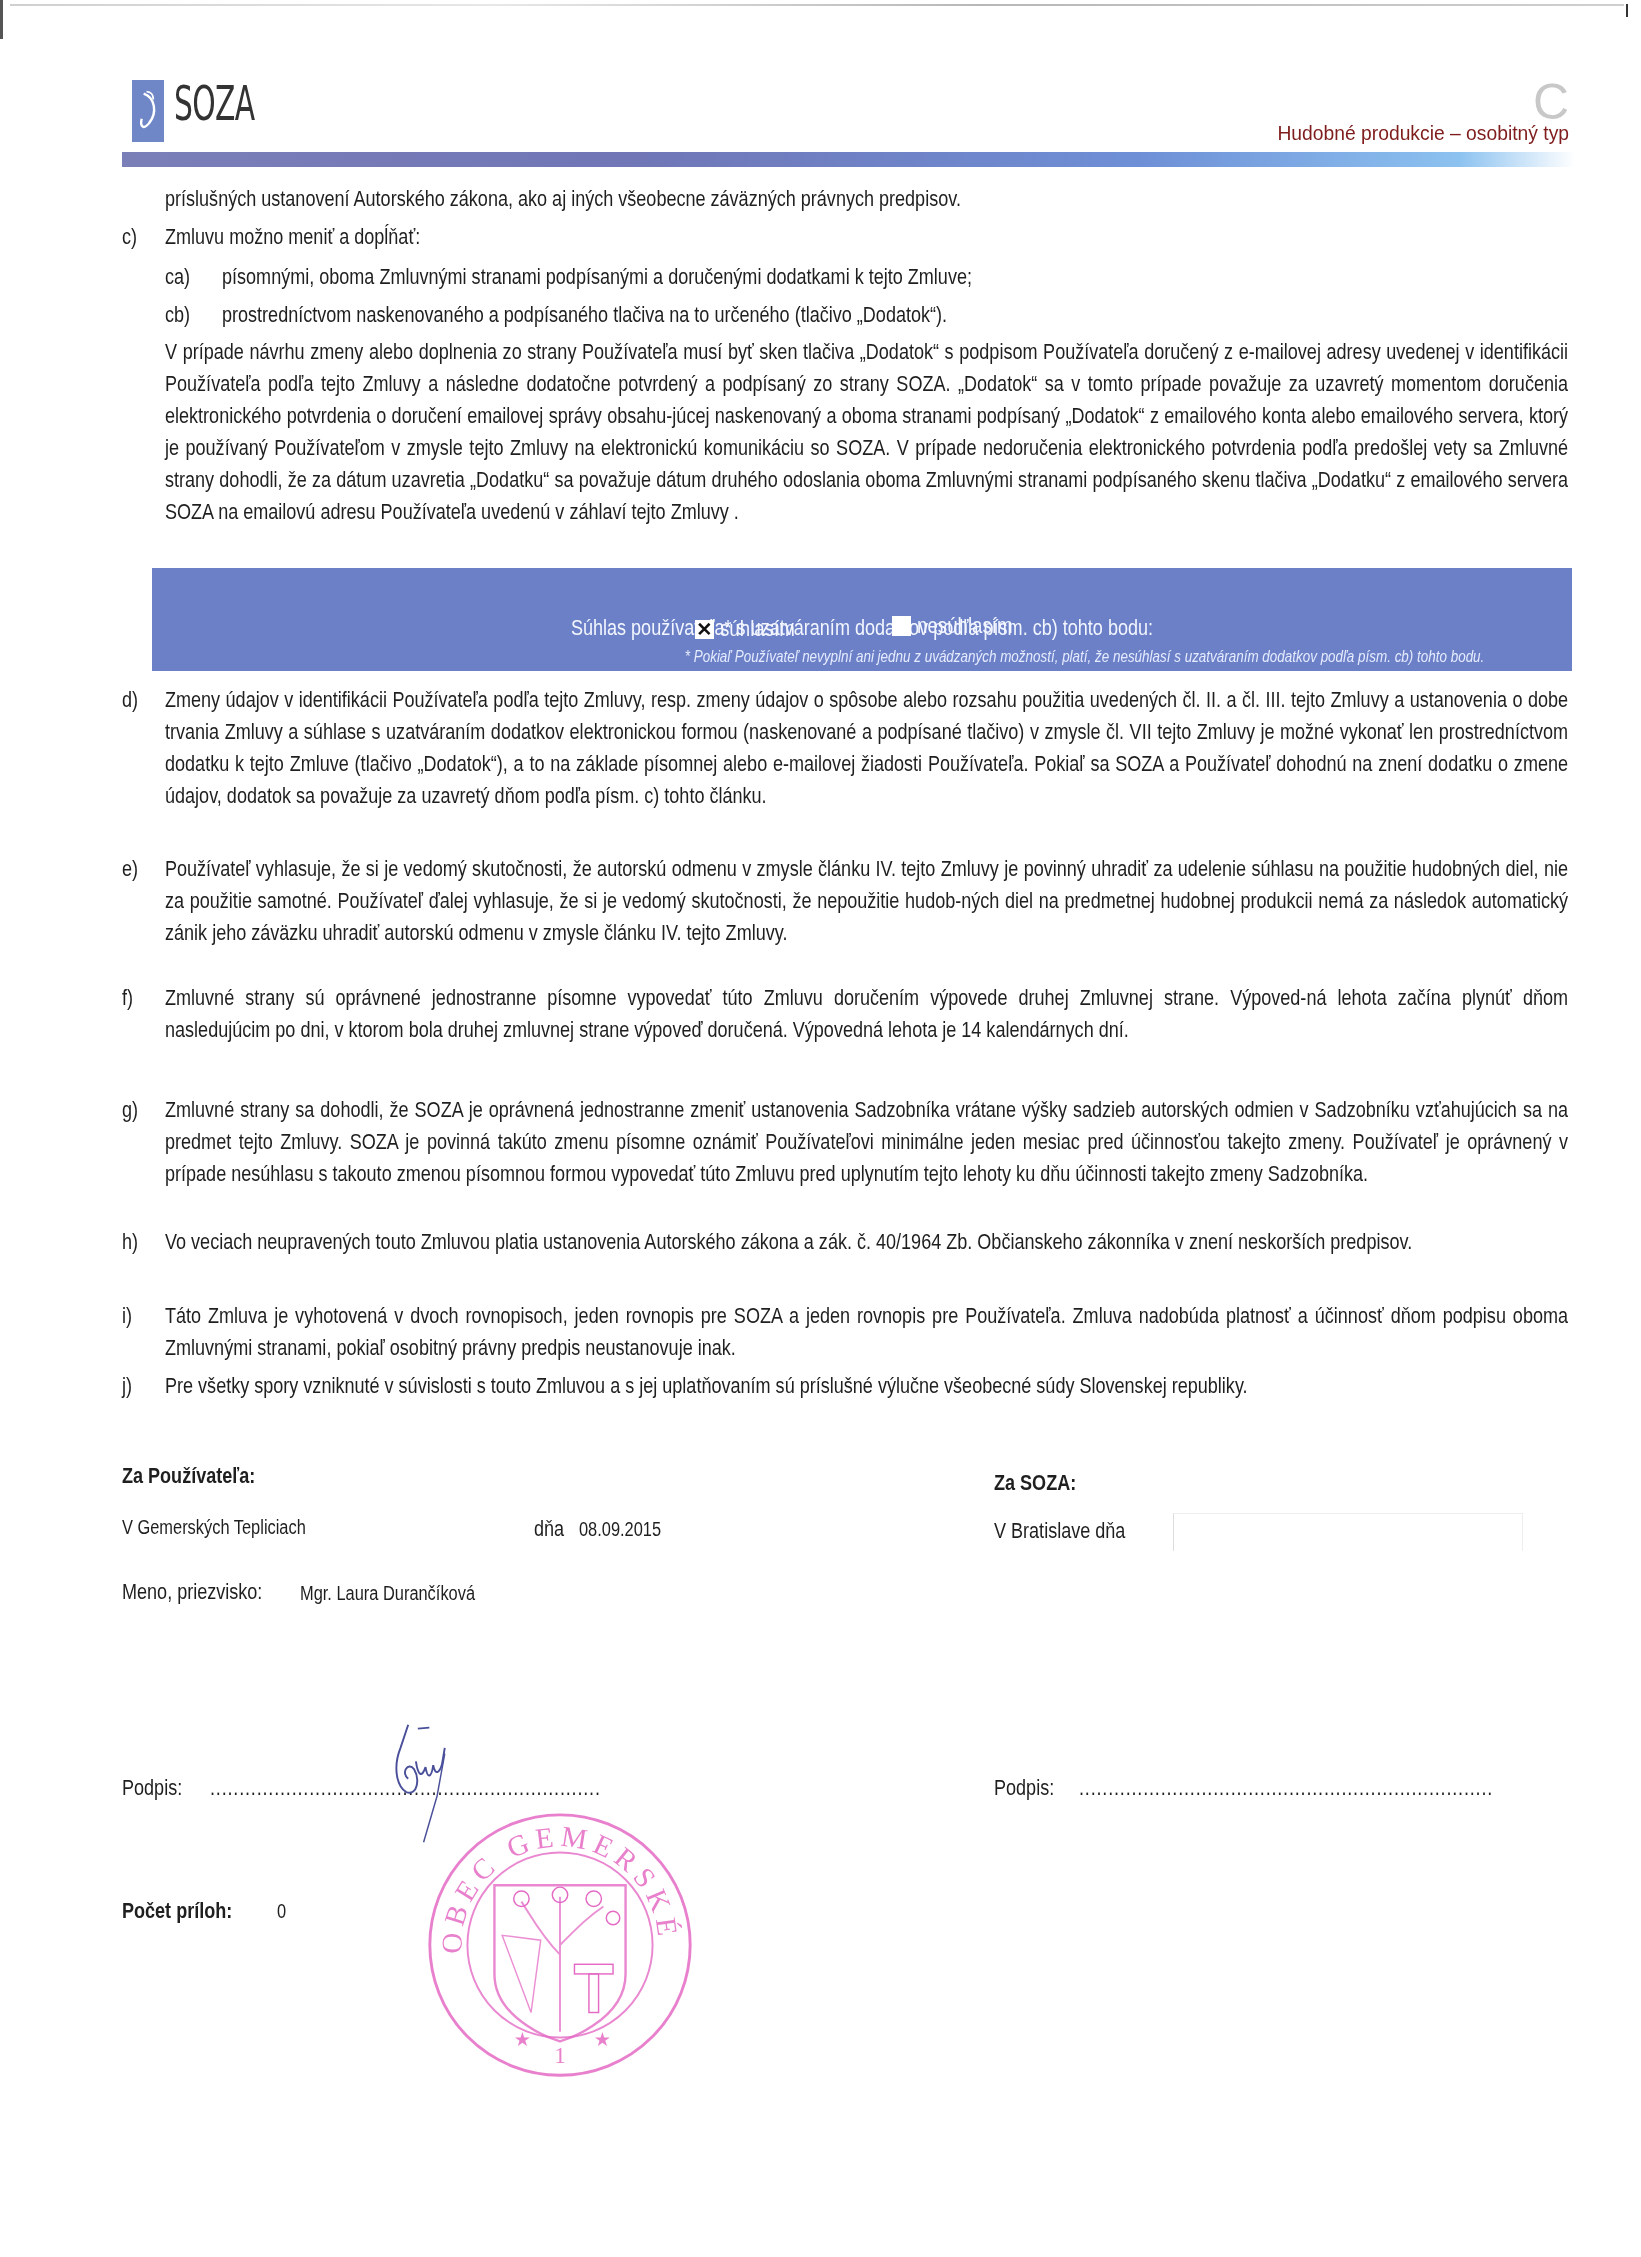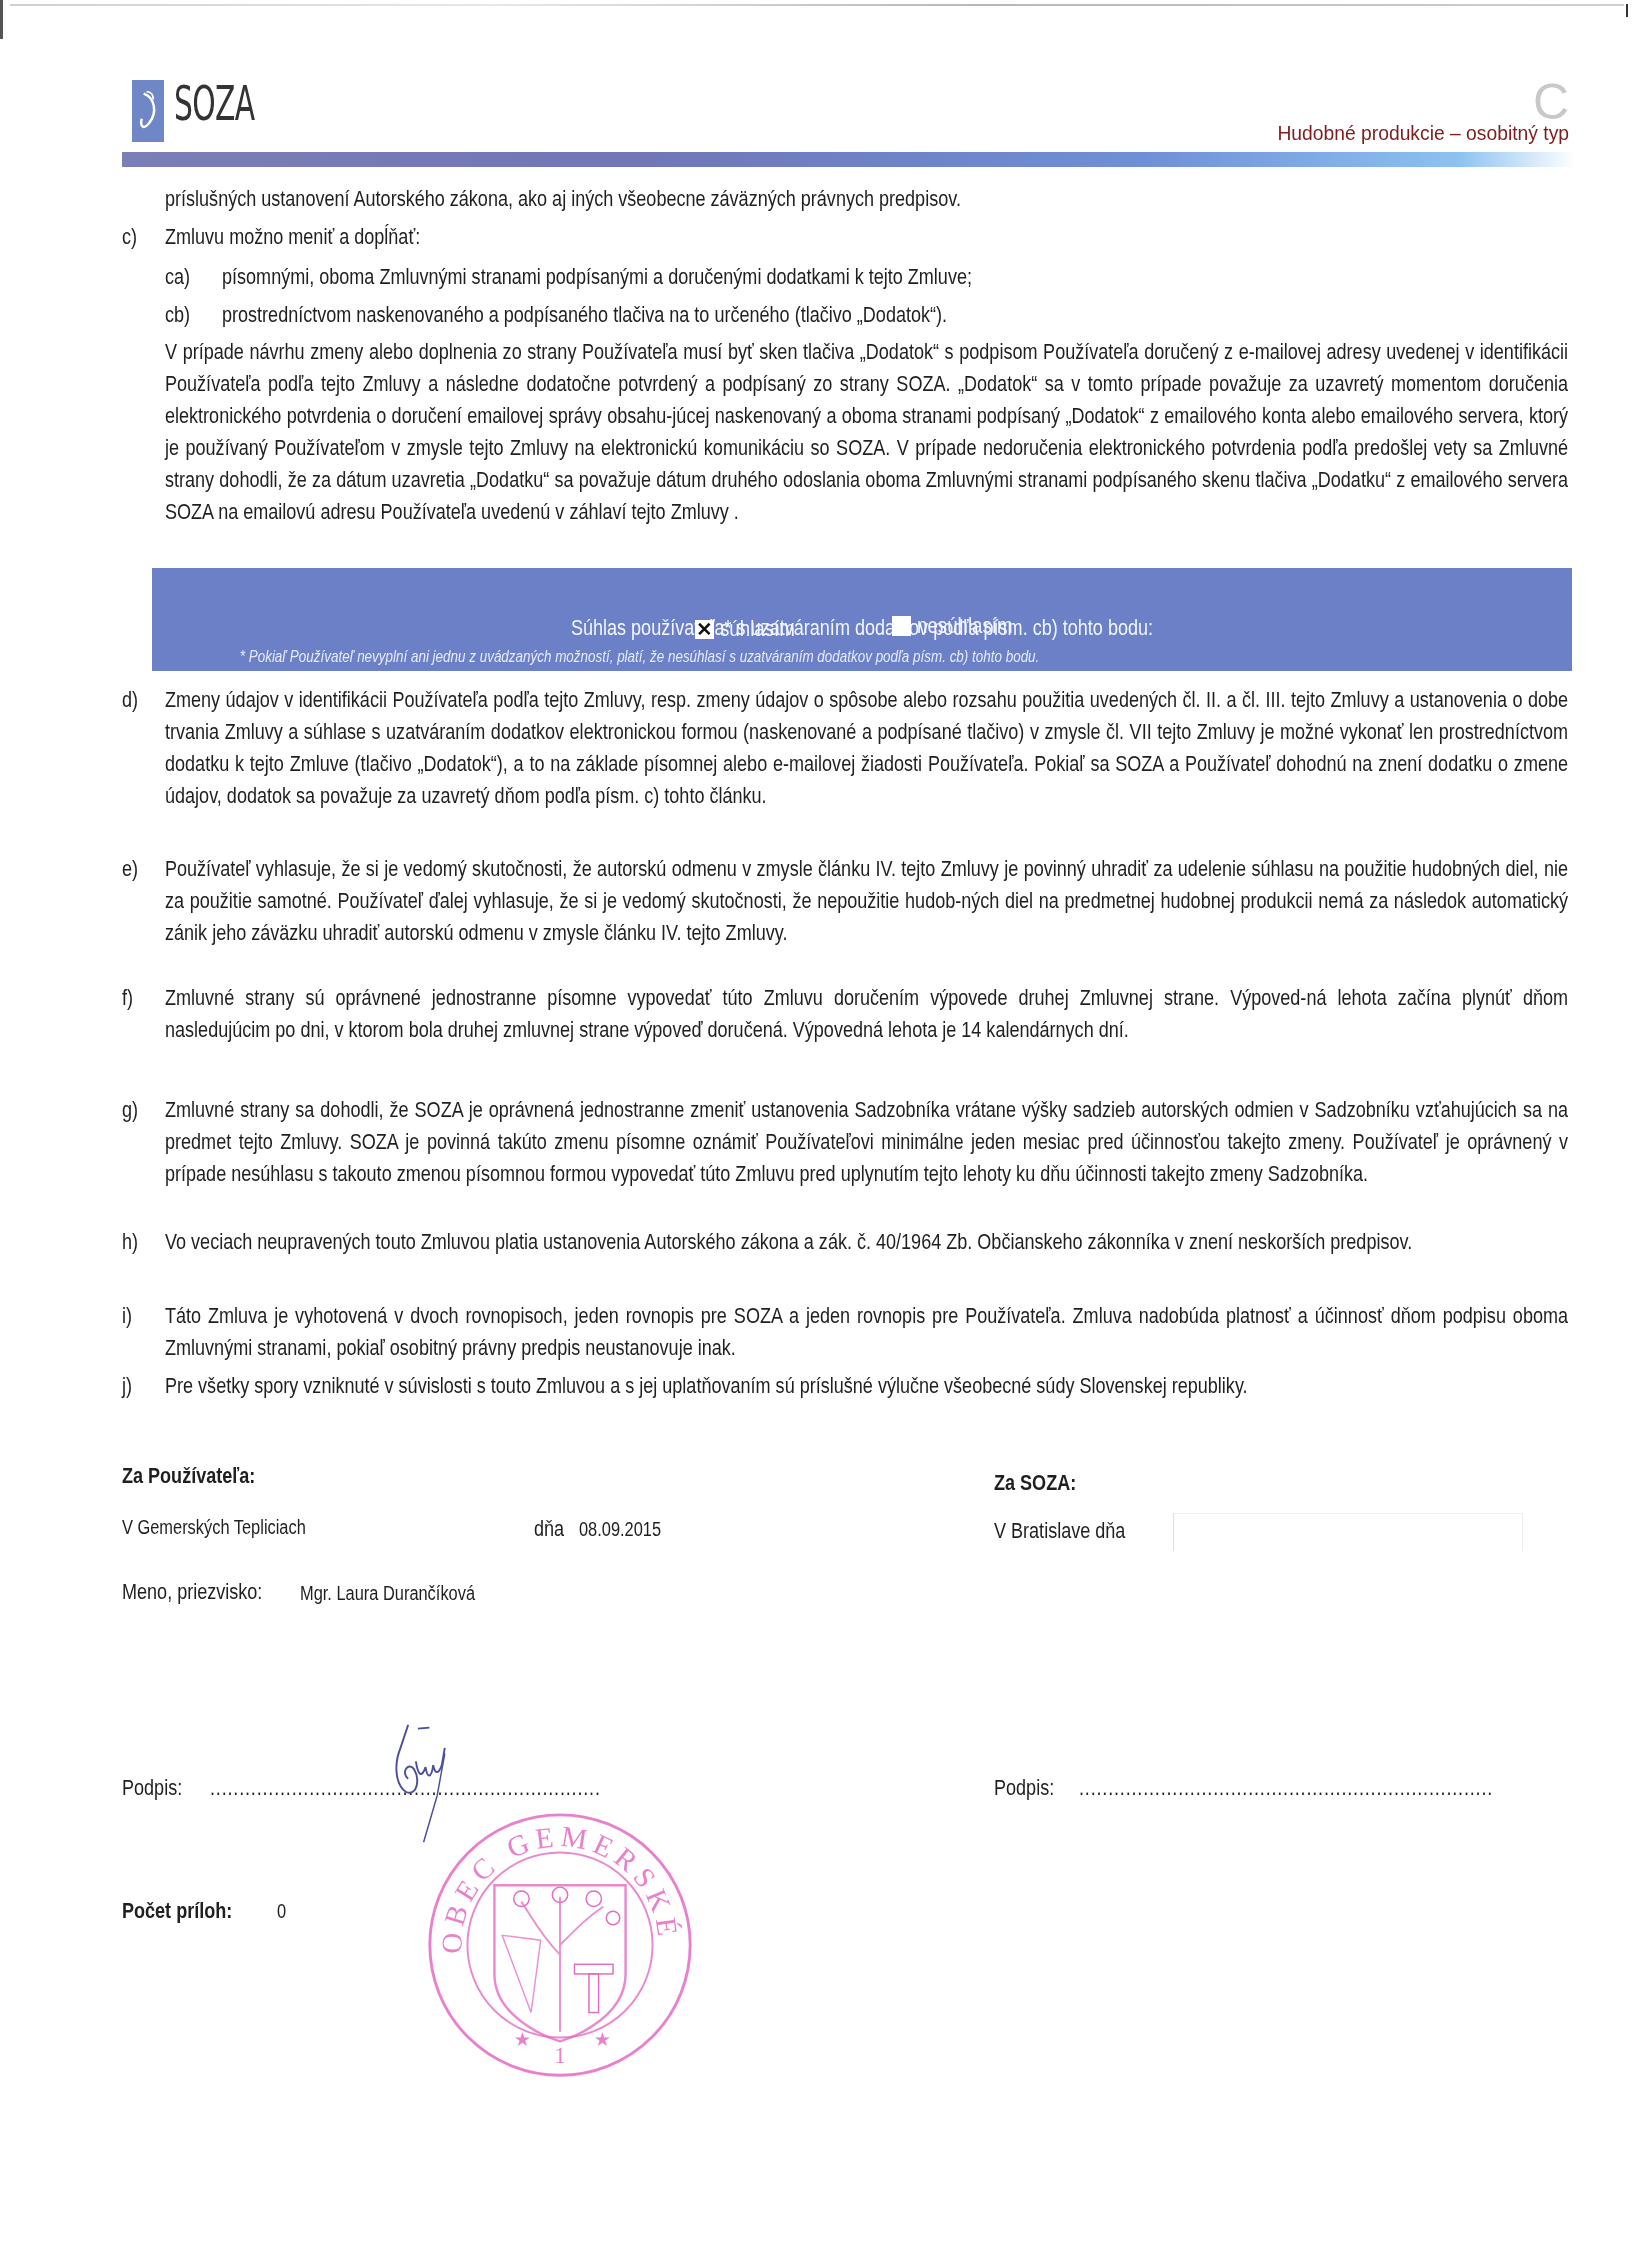"* Pokiaľ Používateľ nevyplní ani" .consent-note { text-align: left -> right }
